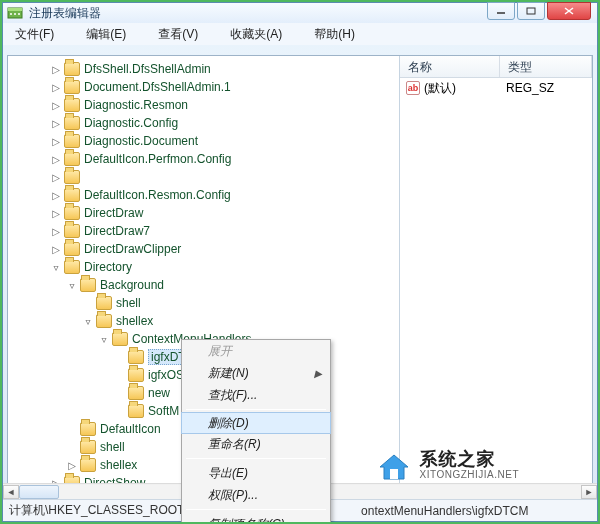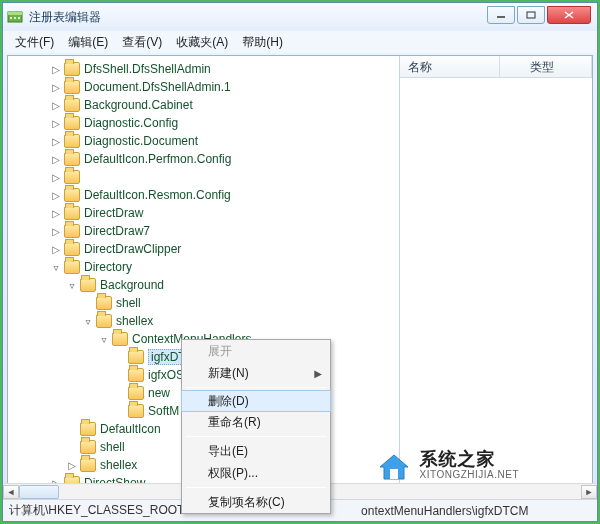"注册表编辑器" .titlebar { height: 28px -> 20px }
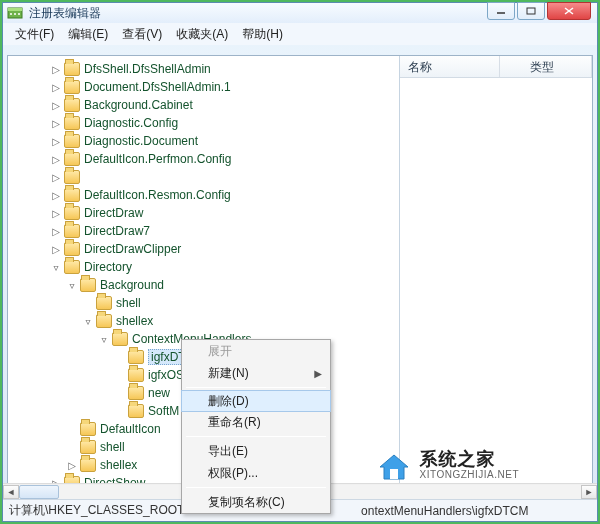"文件(F)" .menubar { gap: 2px -> 20px }
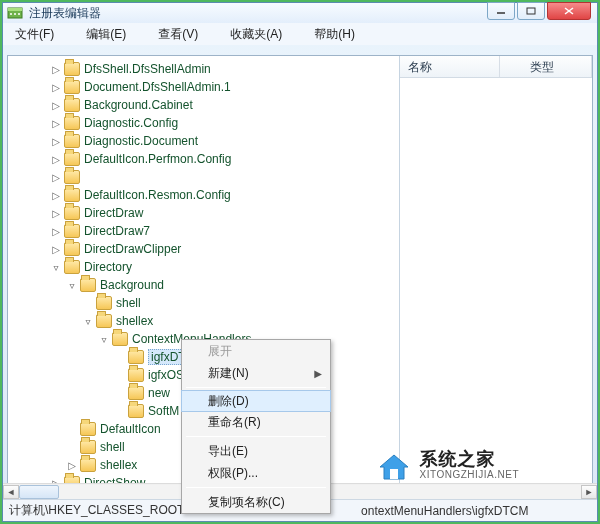"名称" .list-header { gap: 22px -> none }
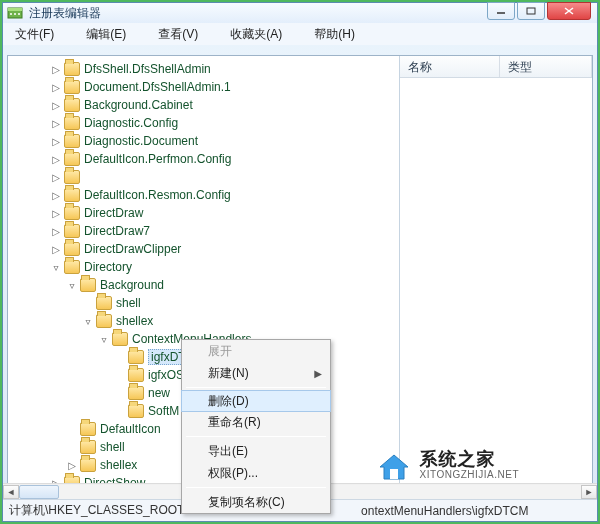"ab" div.list-row { html: none -> <div> <div>ab</div> <span>(默认)</span> <span>REG_SZ</span> </div> }
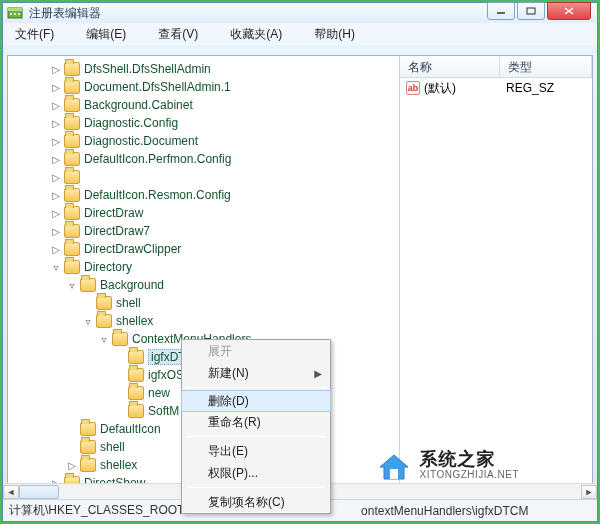"Background.Cabinet" span.tree-label { text: Background.Cabinet -> Diagnostic.Resmon }
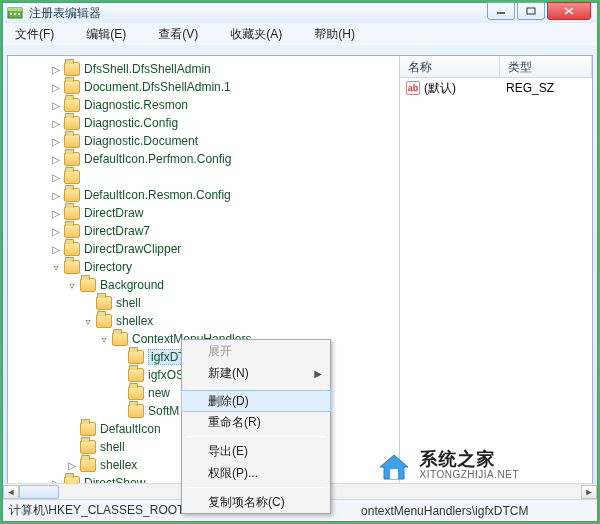"展开" .cm-item { font-style: none -> italic }
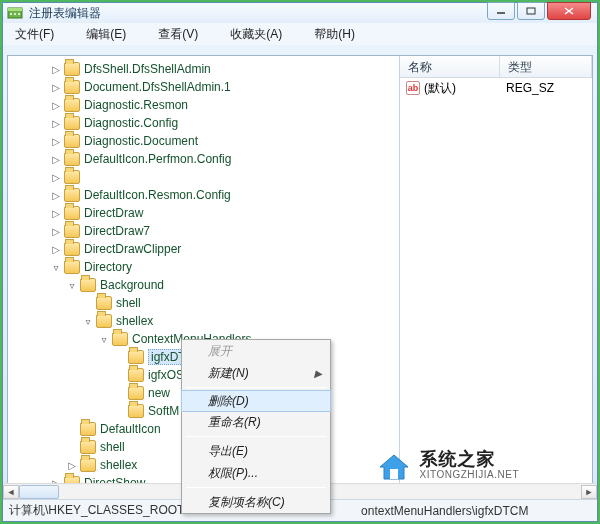"查找(F)..." div.cm-item { html: none -> <div>查找(F)...</div> }
